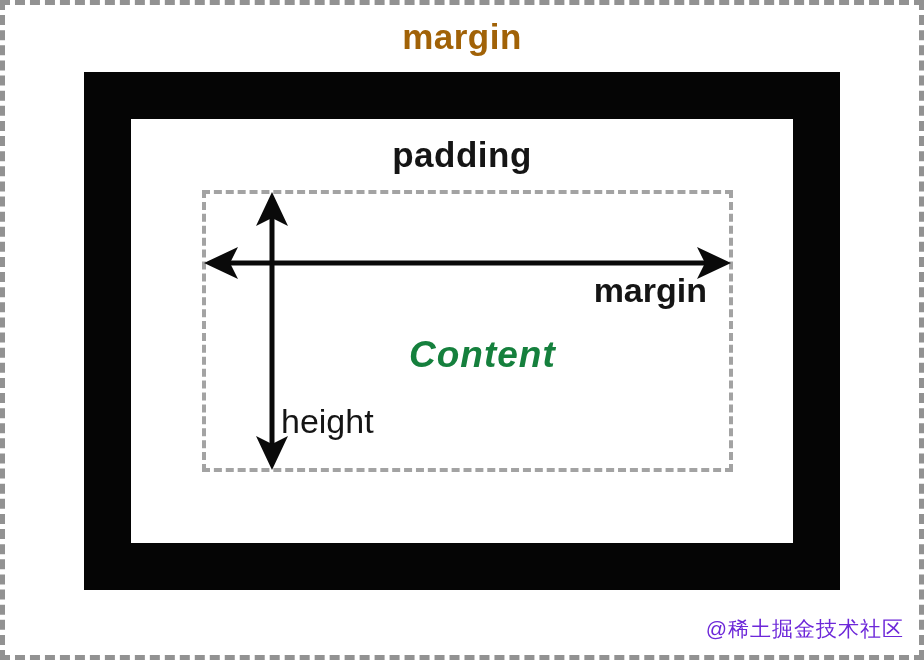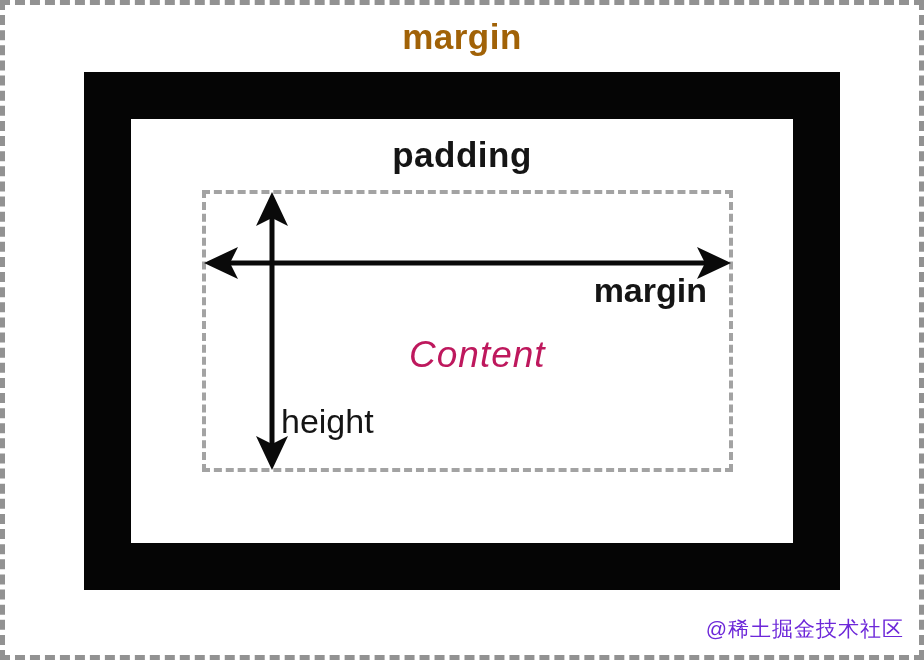"Content" .content-label { color: #be185d -> #15803d; font-weight: normal -> bold }
